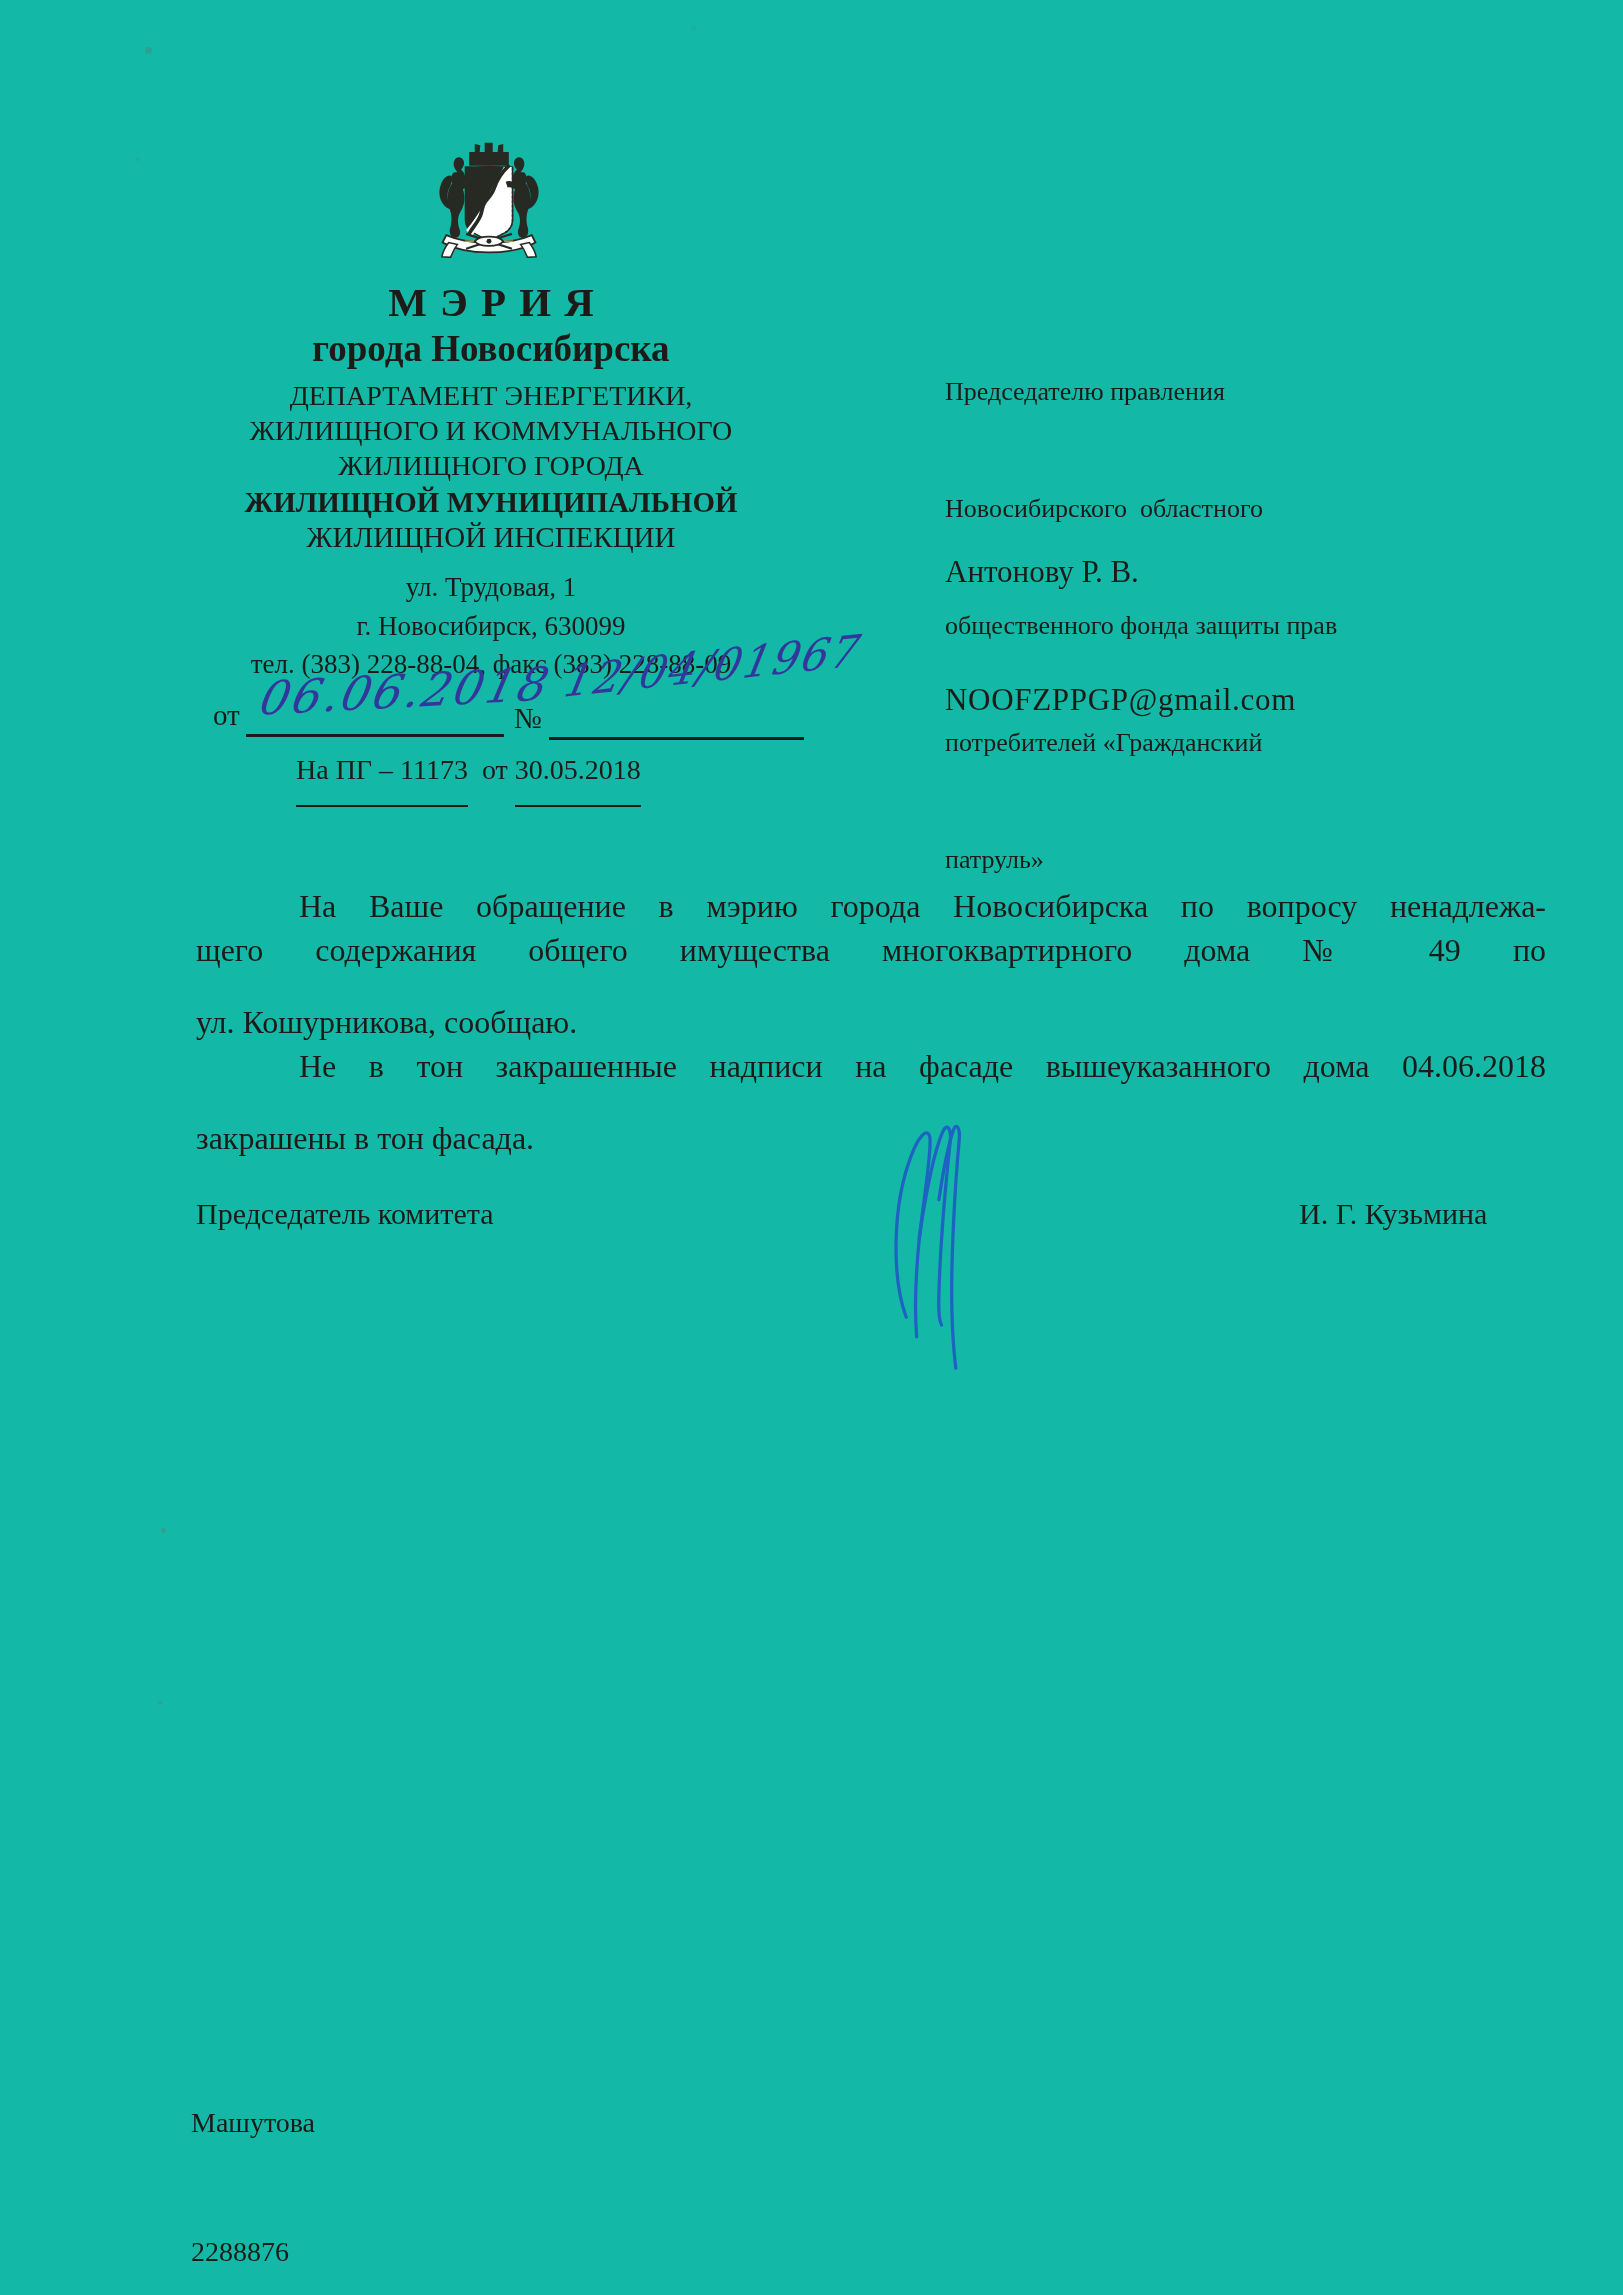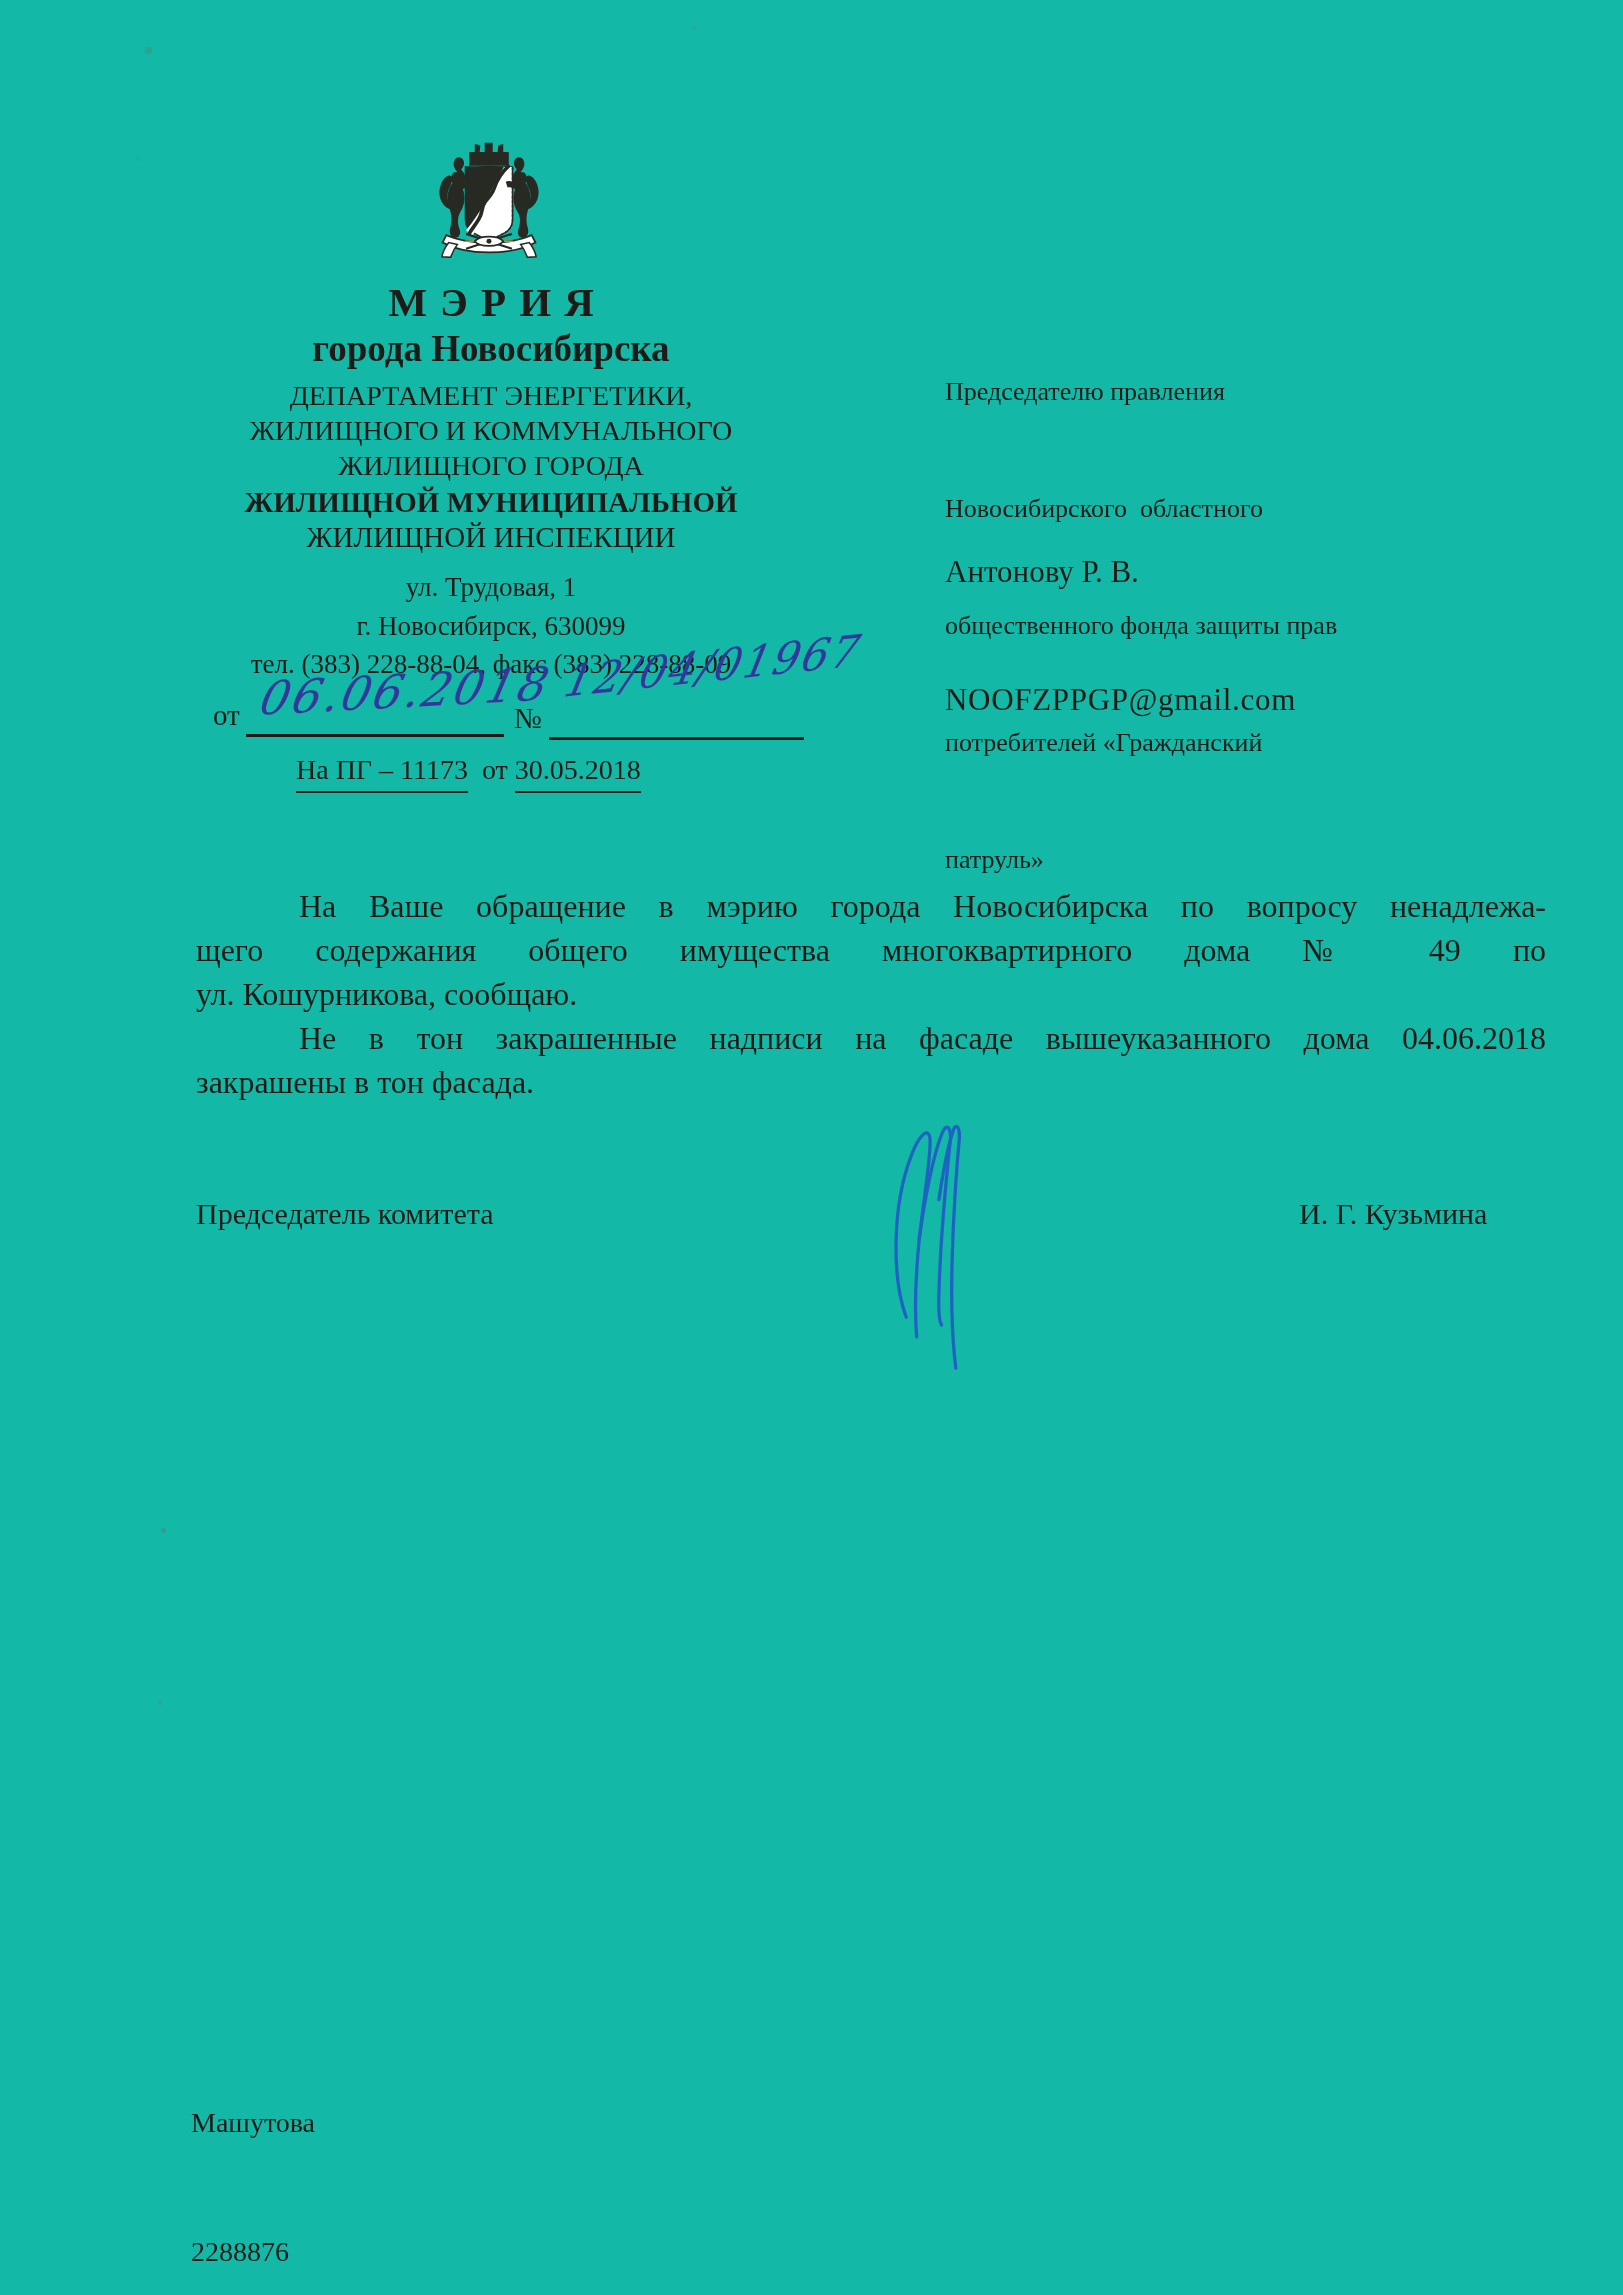"На ПГ – 11173" .reply .us { padding-bottom: 6px -> 20px }
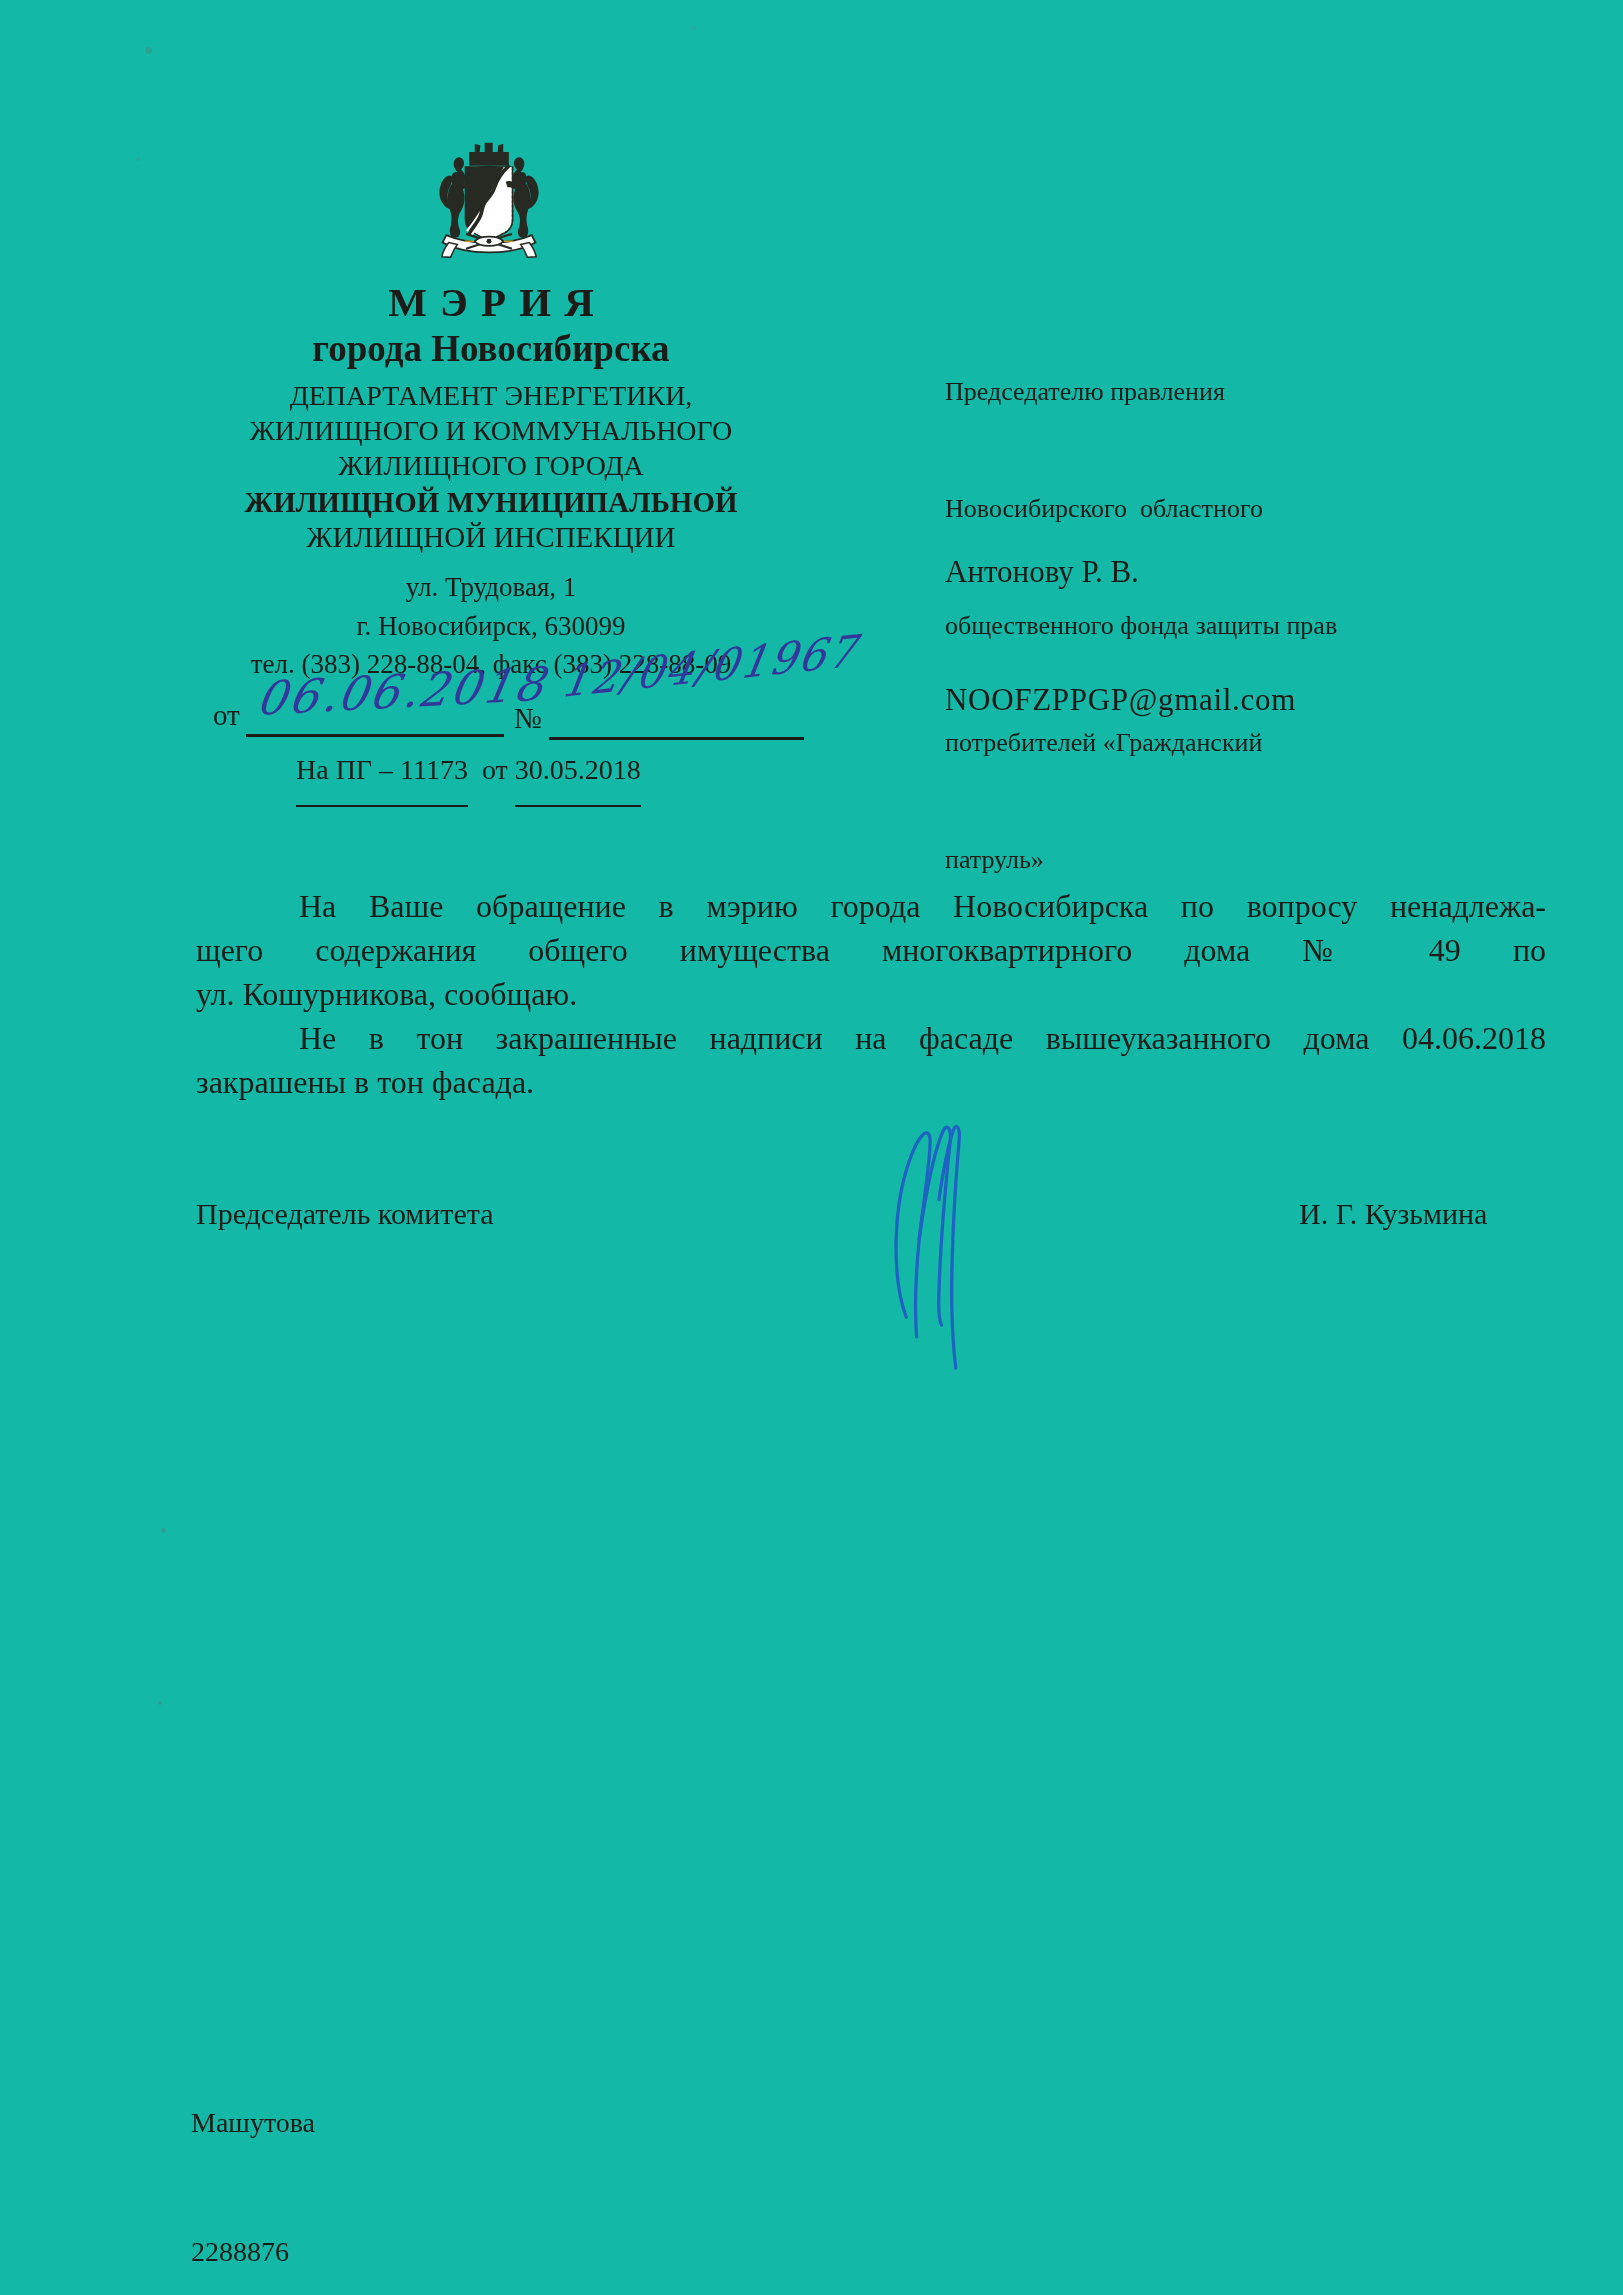"ул. Кошурникова, сообщаю." .bline.plain { margin-top: none -> 28px }
